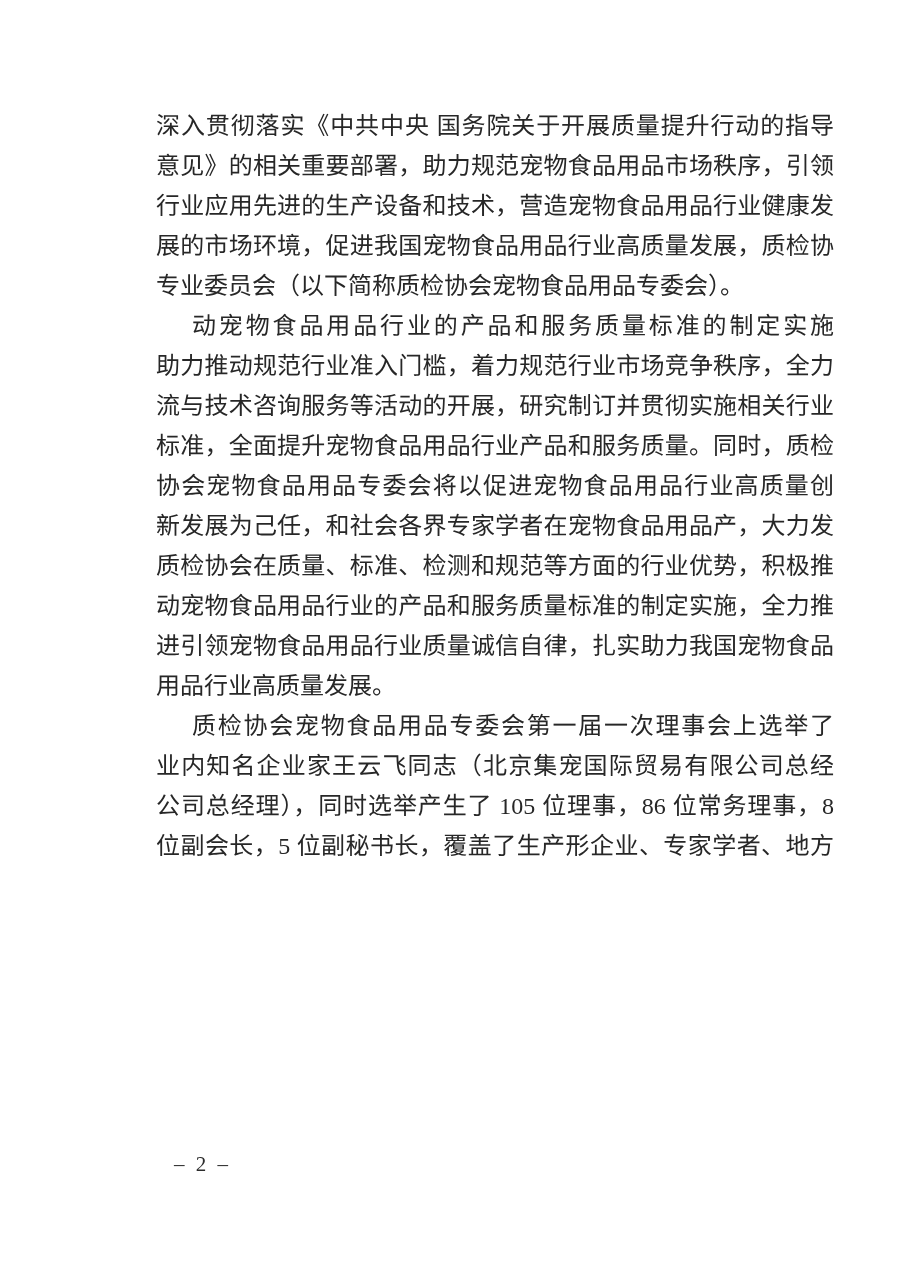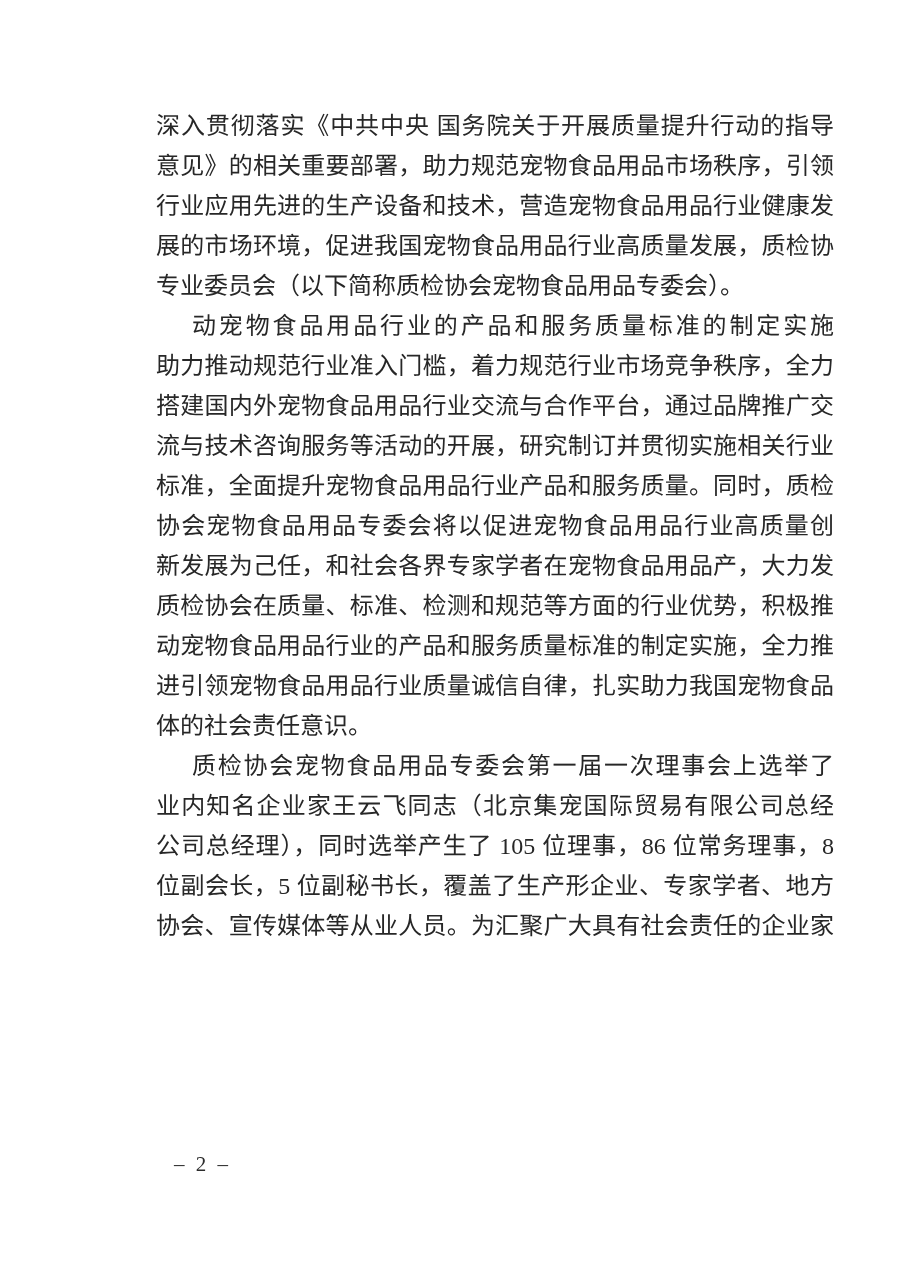"搭建国内外宠物食品用品行业交流与合作平台，通过品牌推广交" div.line { html: <div>搭建国内外宠物食品用品行业交流与合作平台，通过品牌推广交</div> -> none }
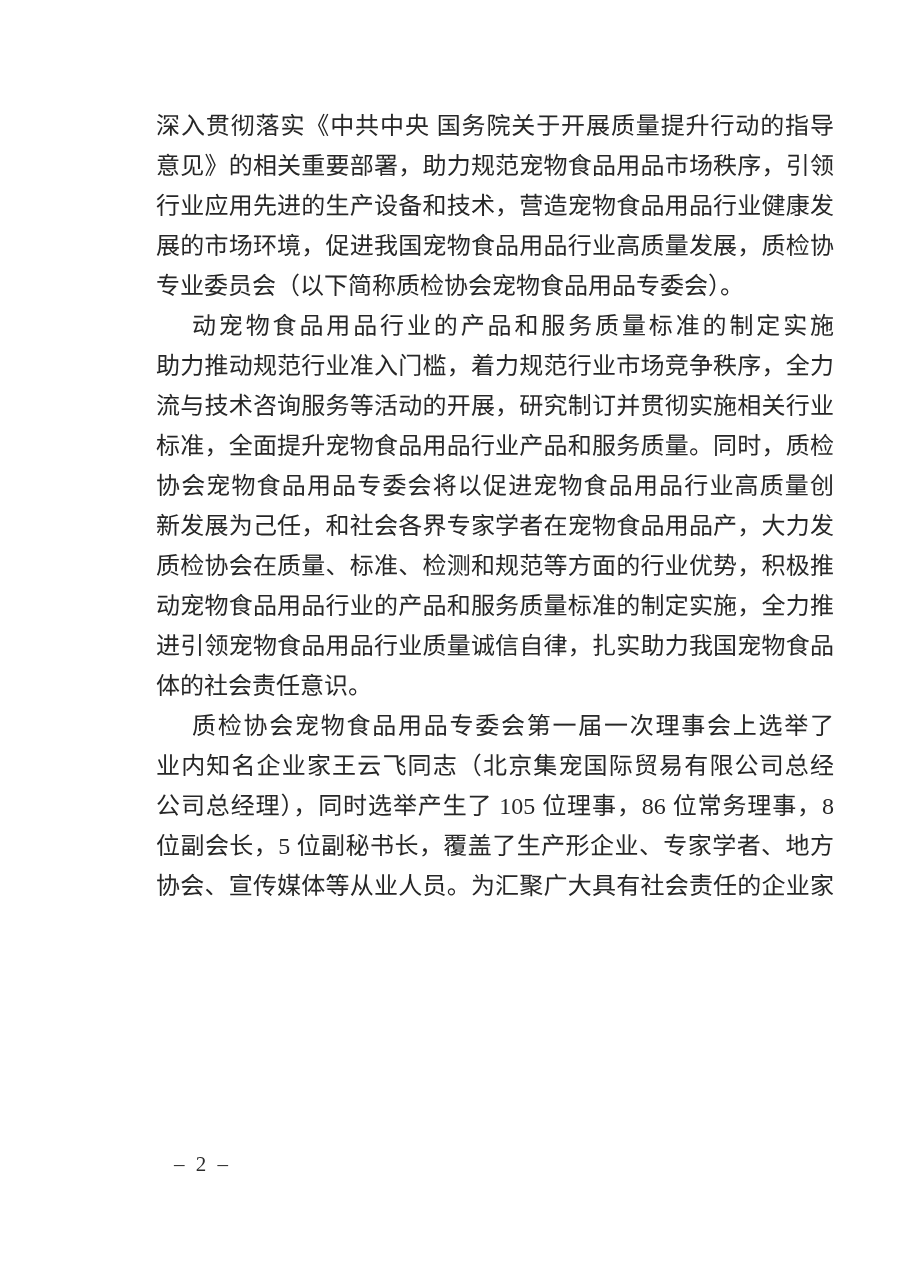"体的社会责任意识。" div.line { text: 体的社会责任意识 -> 用品行业高质量发展 }
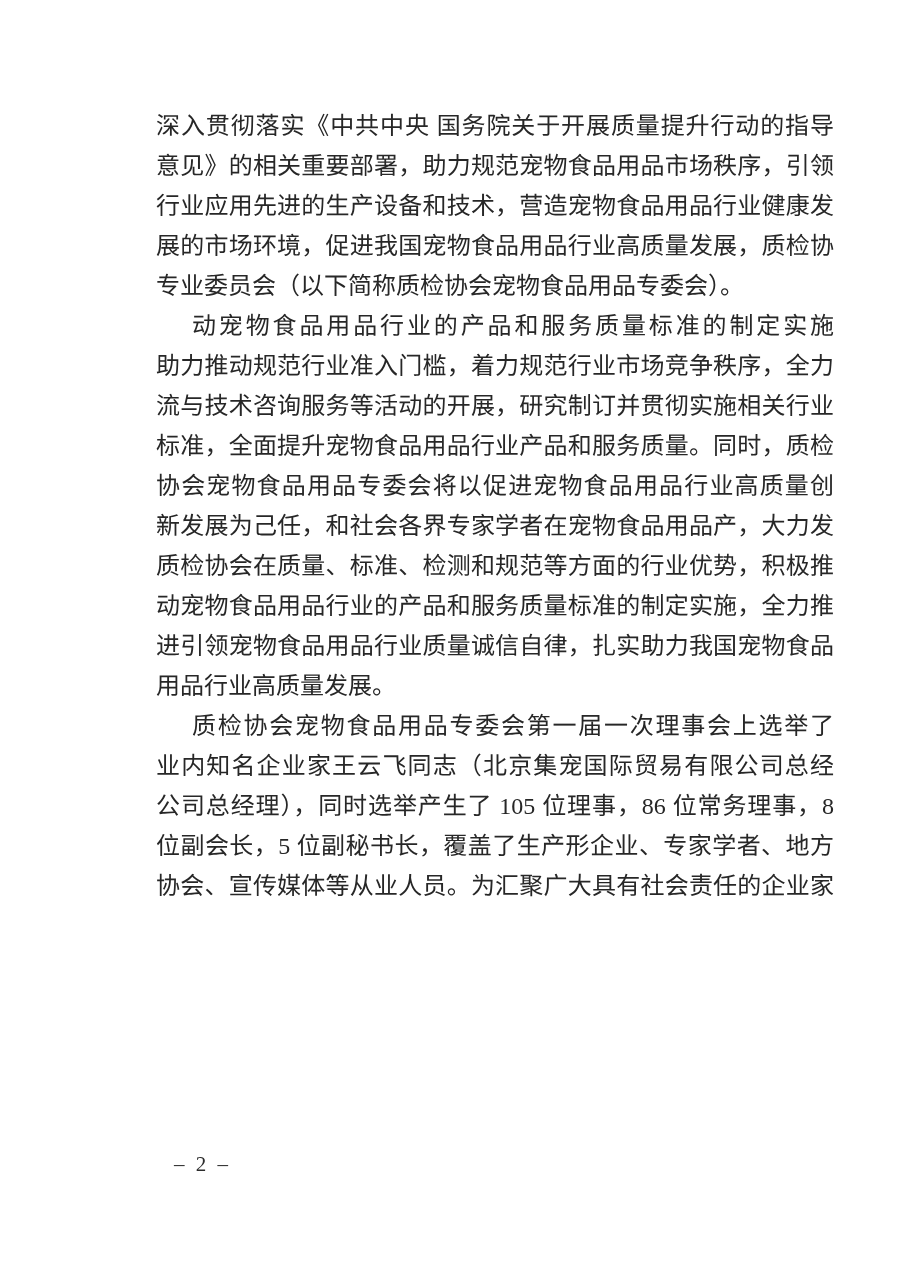"协会、宣传媒体等从业人员。为汇聚广大具有社会责任的企业家" div.line { html: <div>协会、宣传媒体等从业人员。为汇聚广大具有社会责任的企业家</div> -> none }
